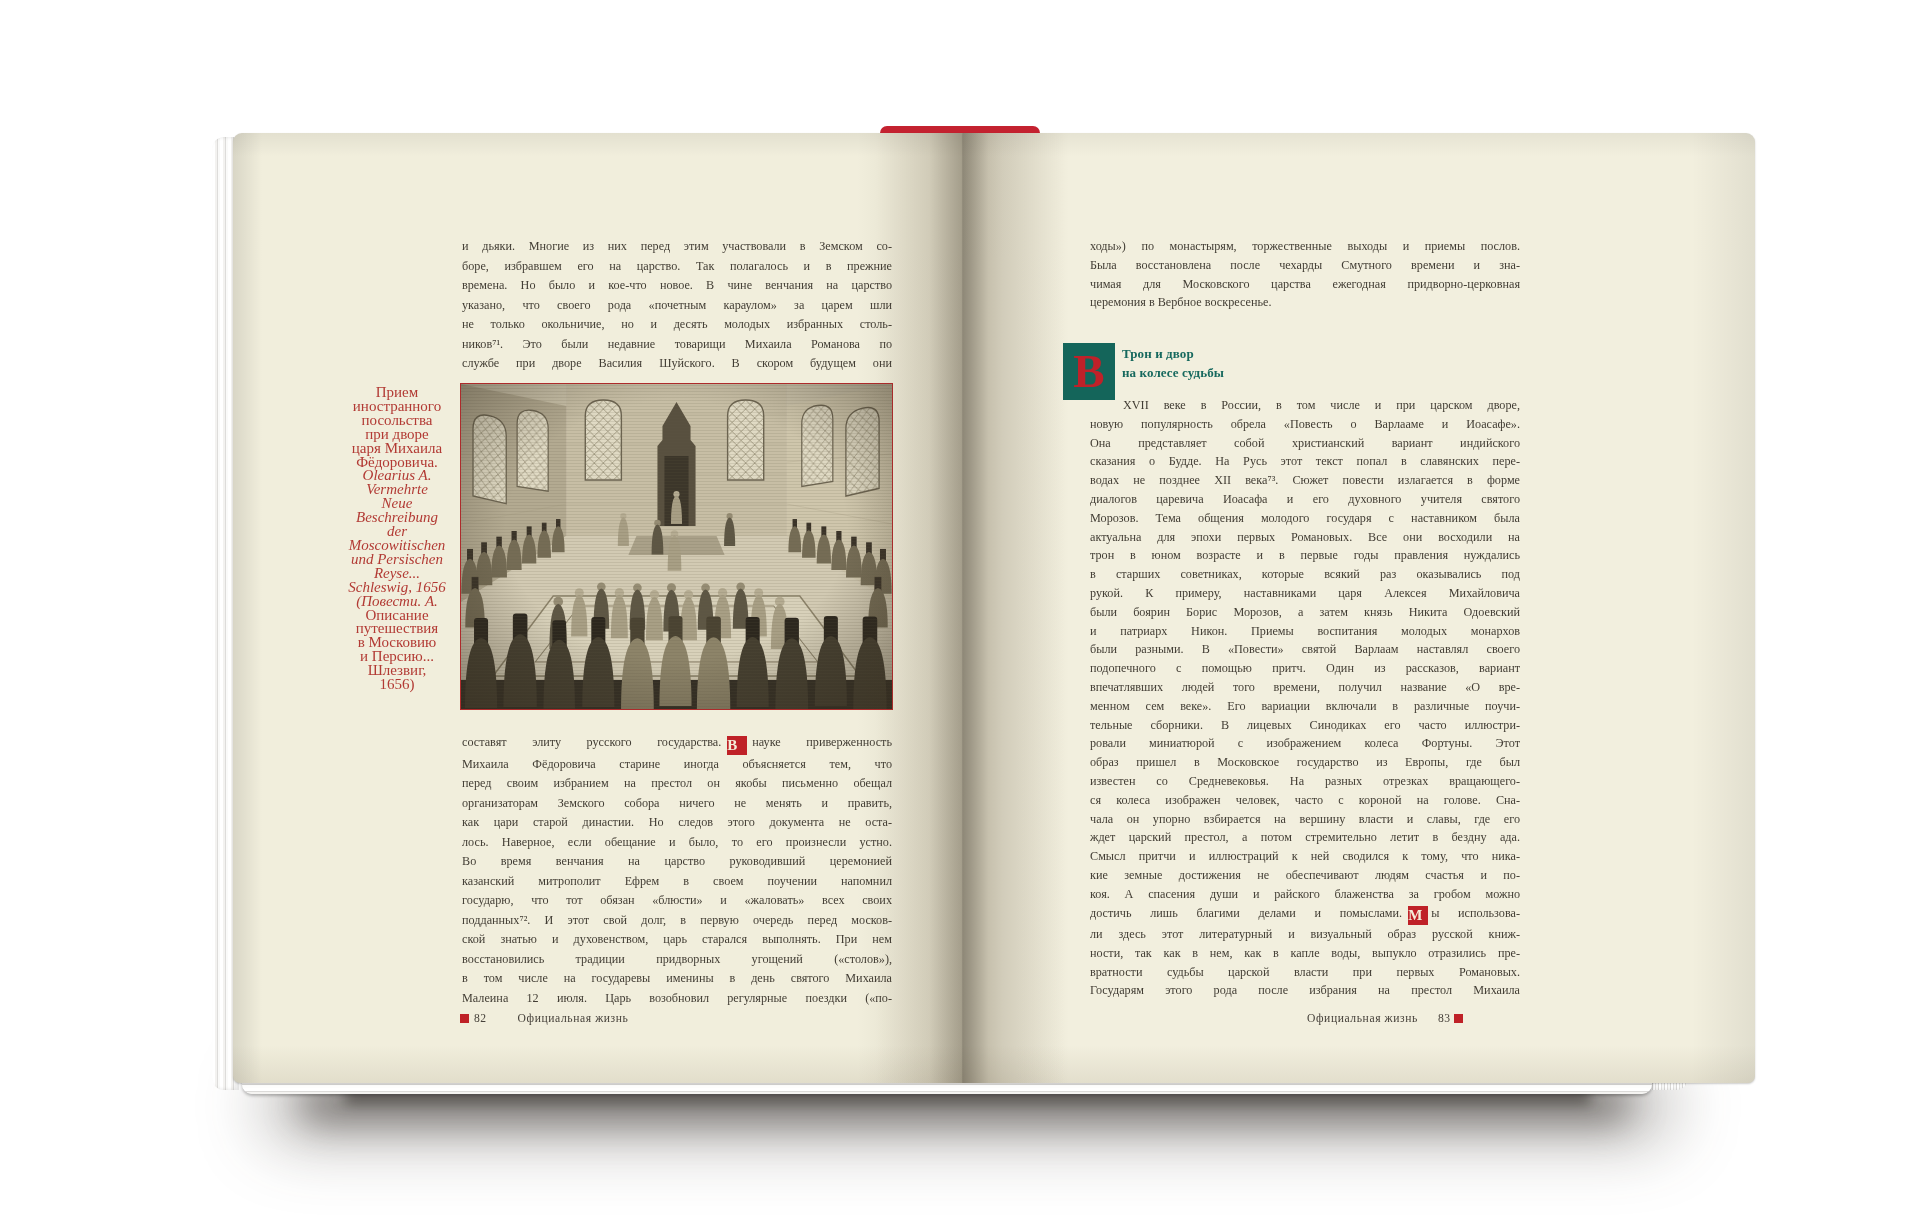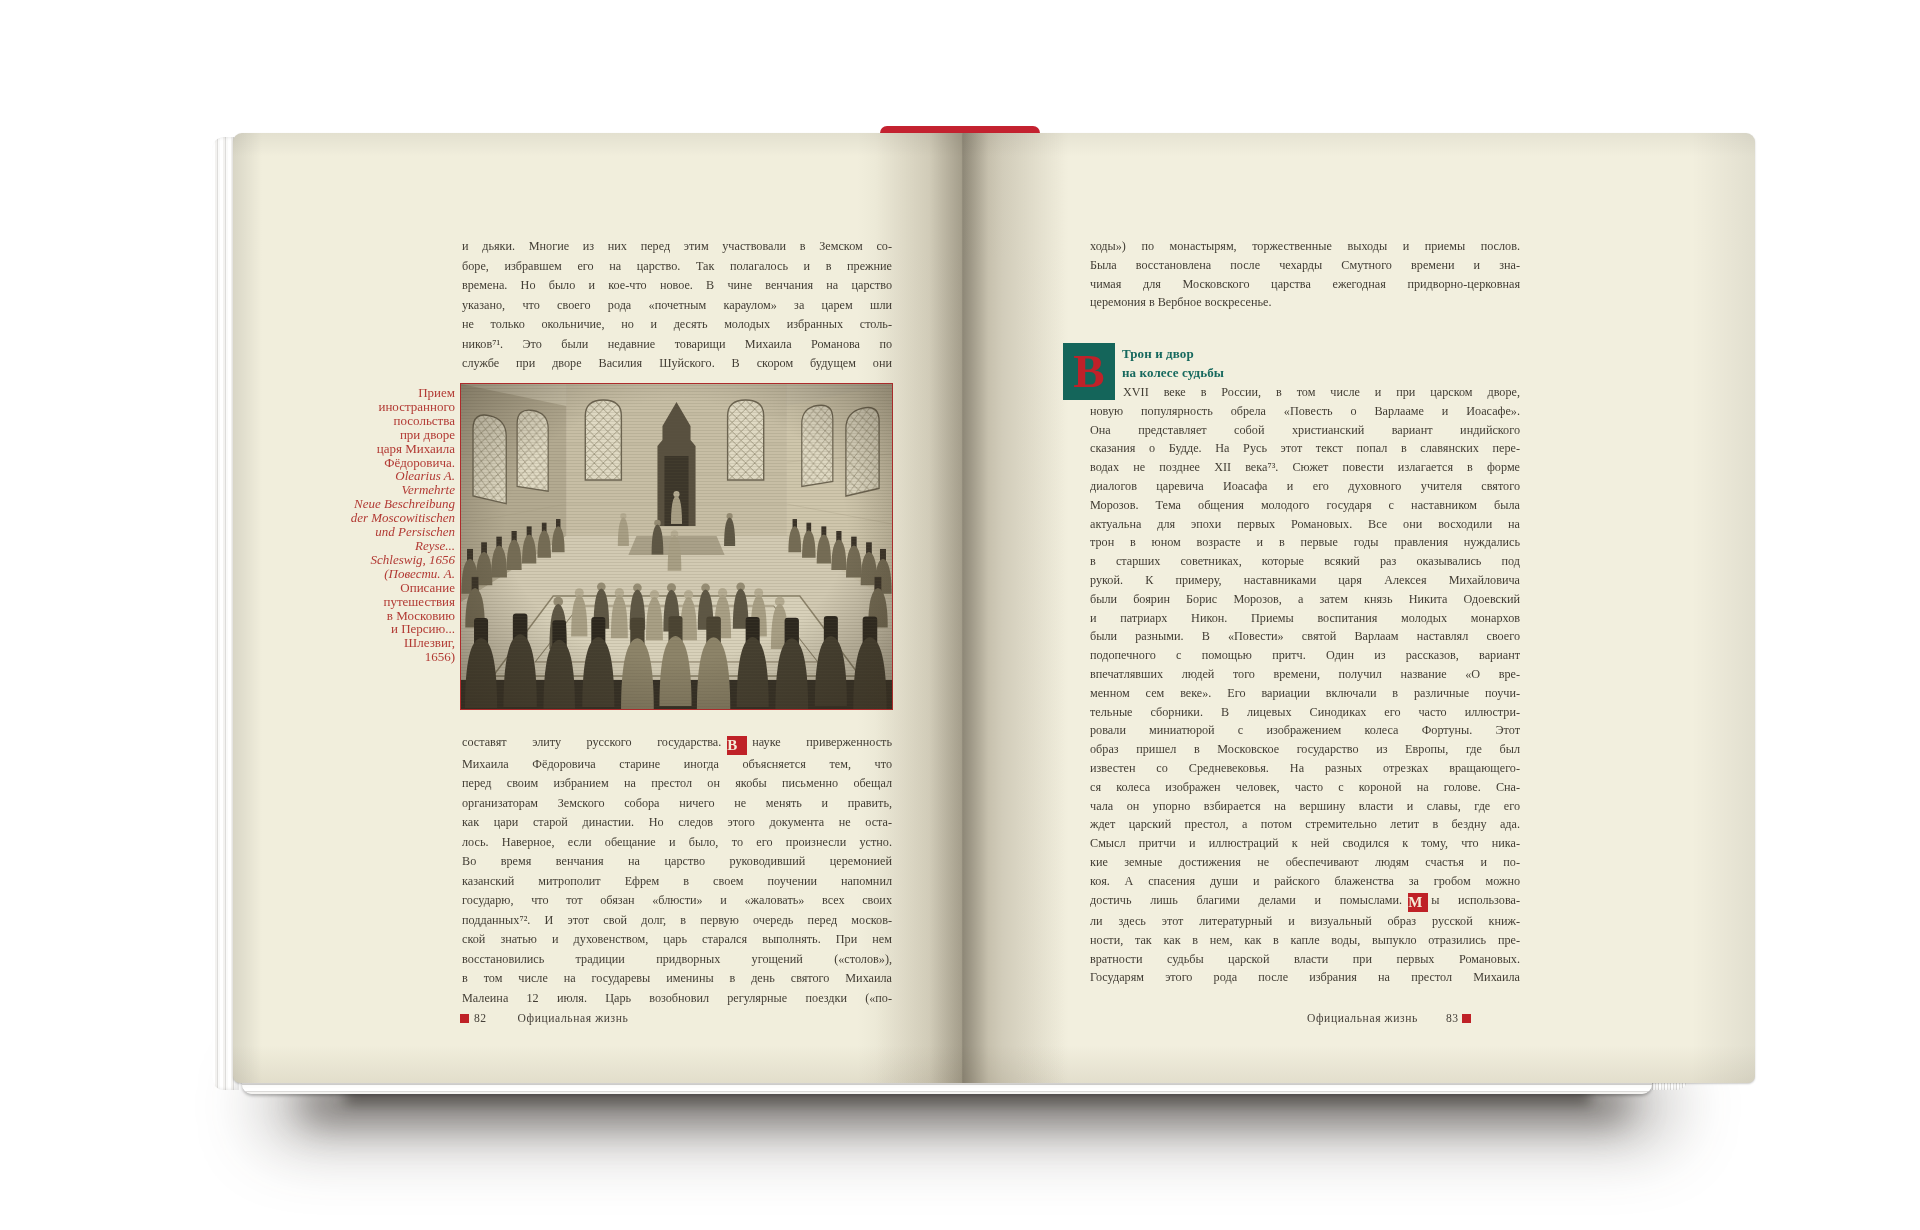"Прием" .caption { font-size: 13px -> 15px; text-align: right -> center }
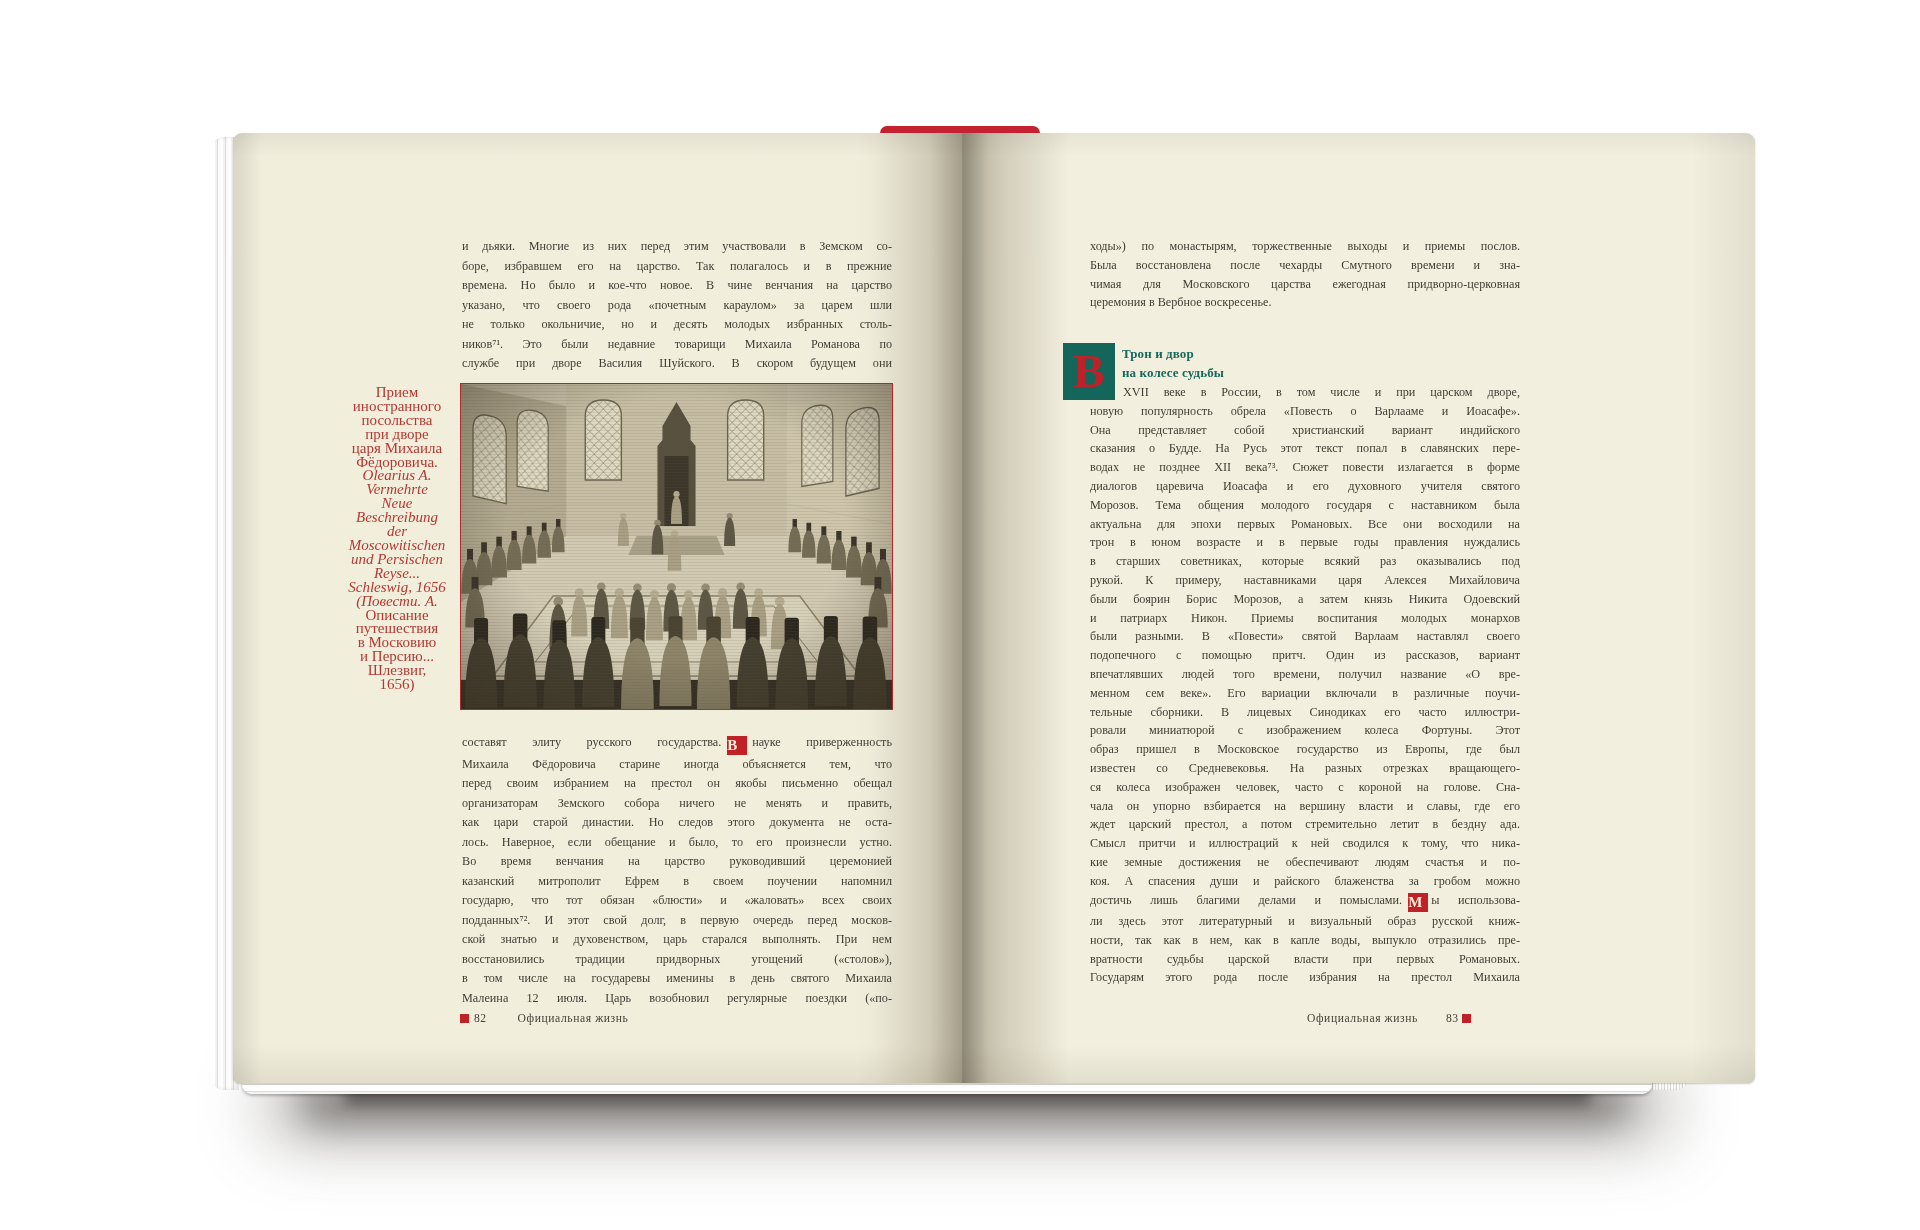"XVII веке в России, в" .tl.indent { margin-top: none -> 13px }
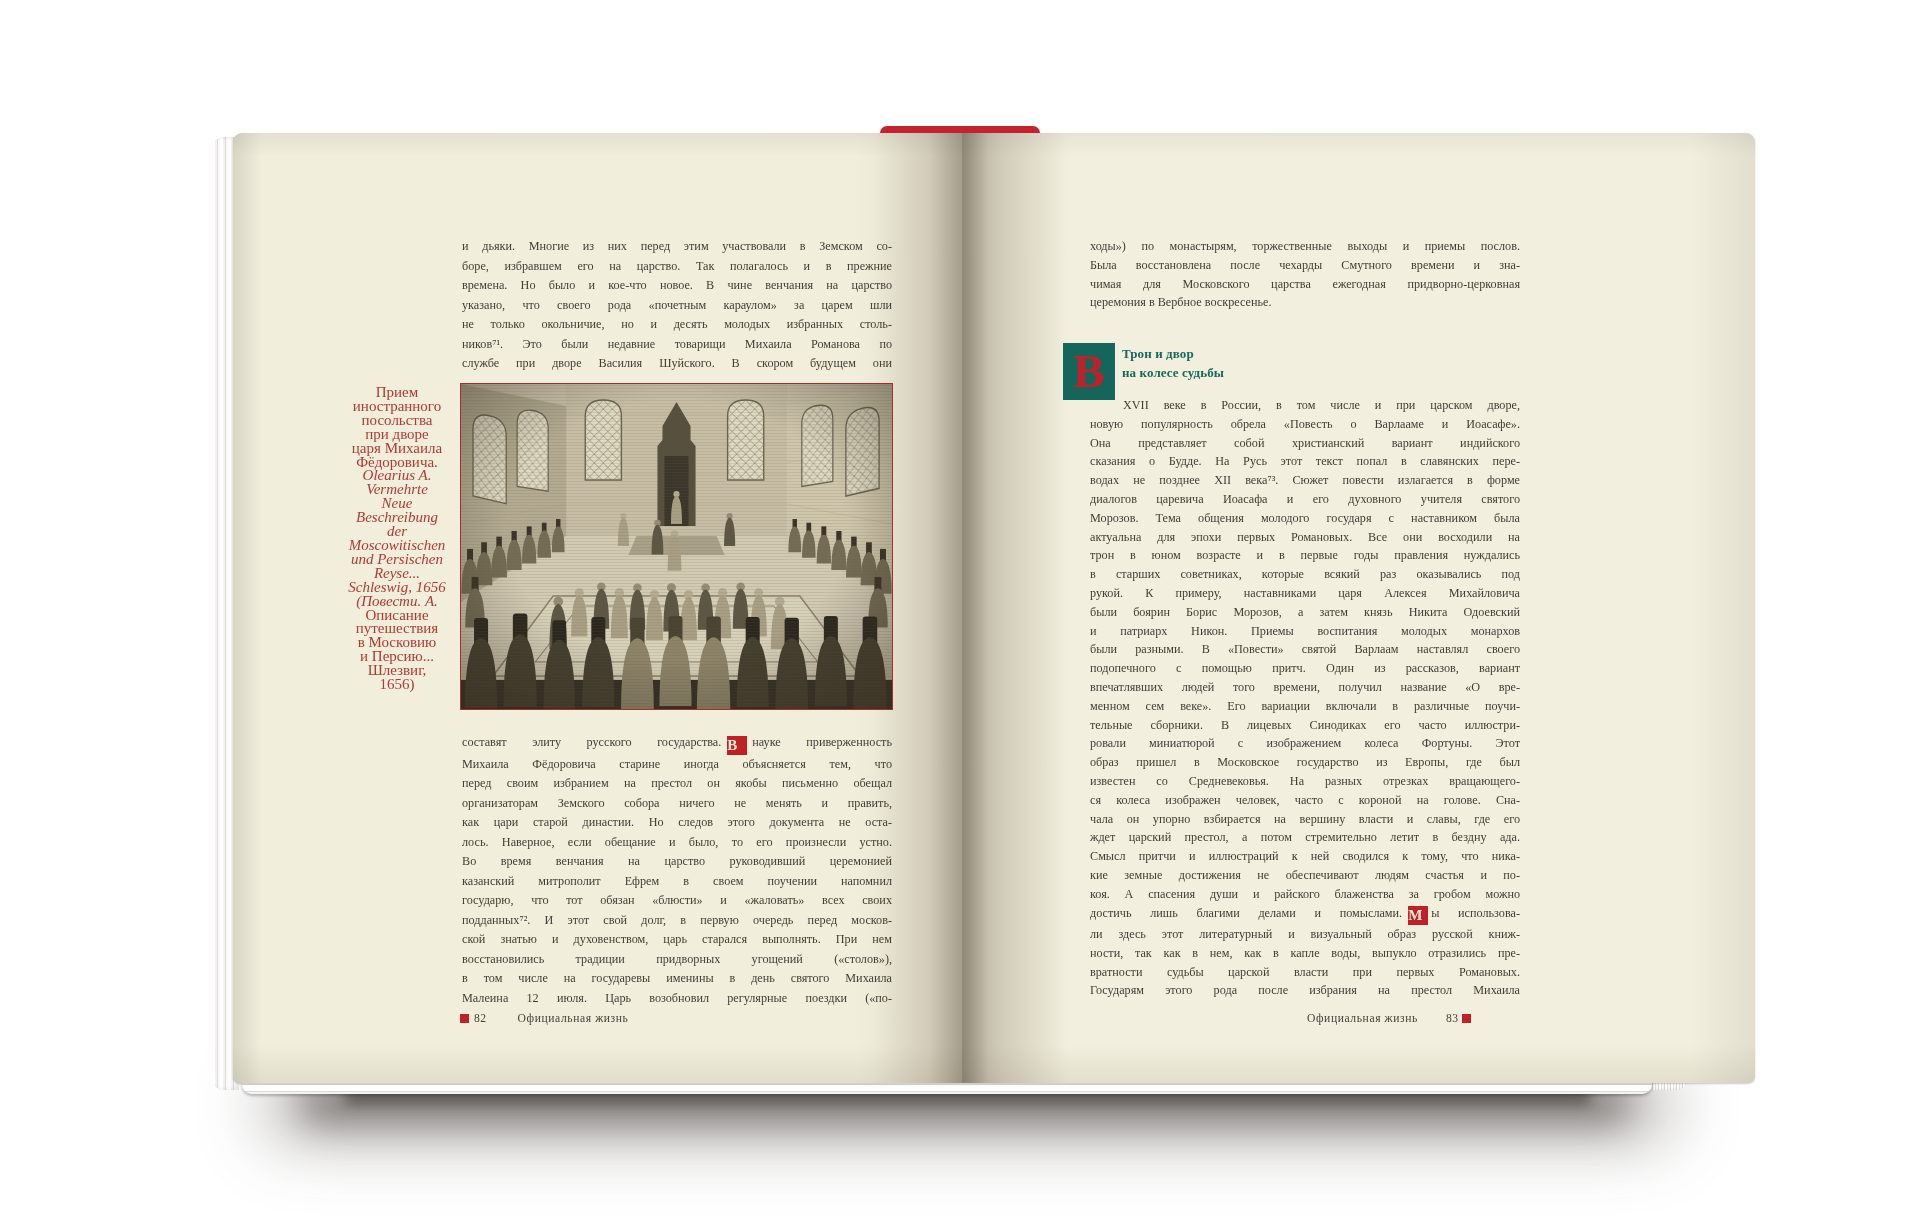"83" span.pn { margin-left: 28px -> 20px }
